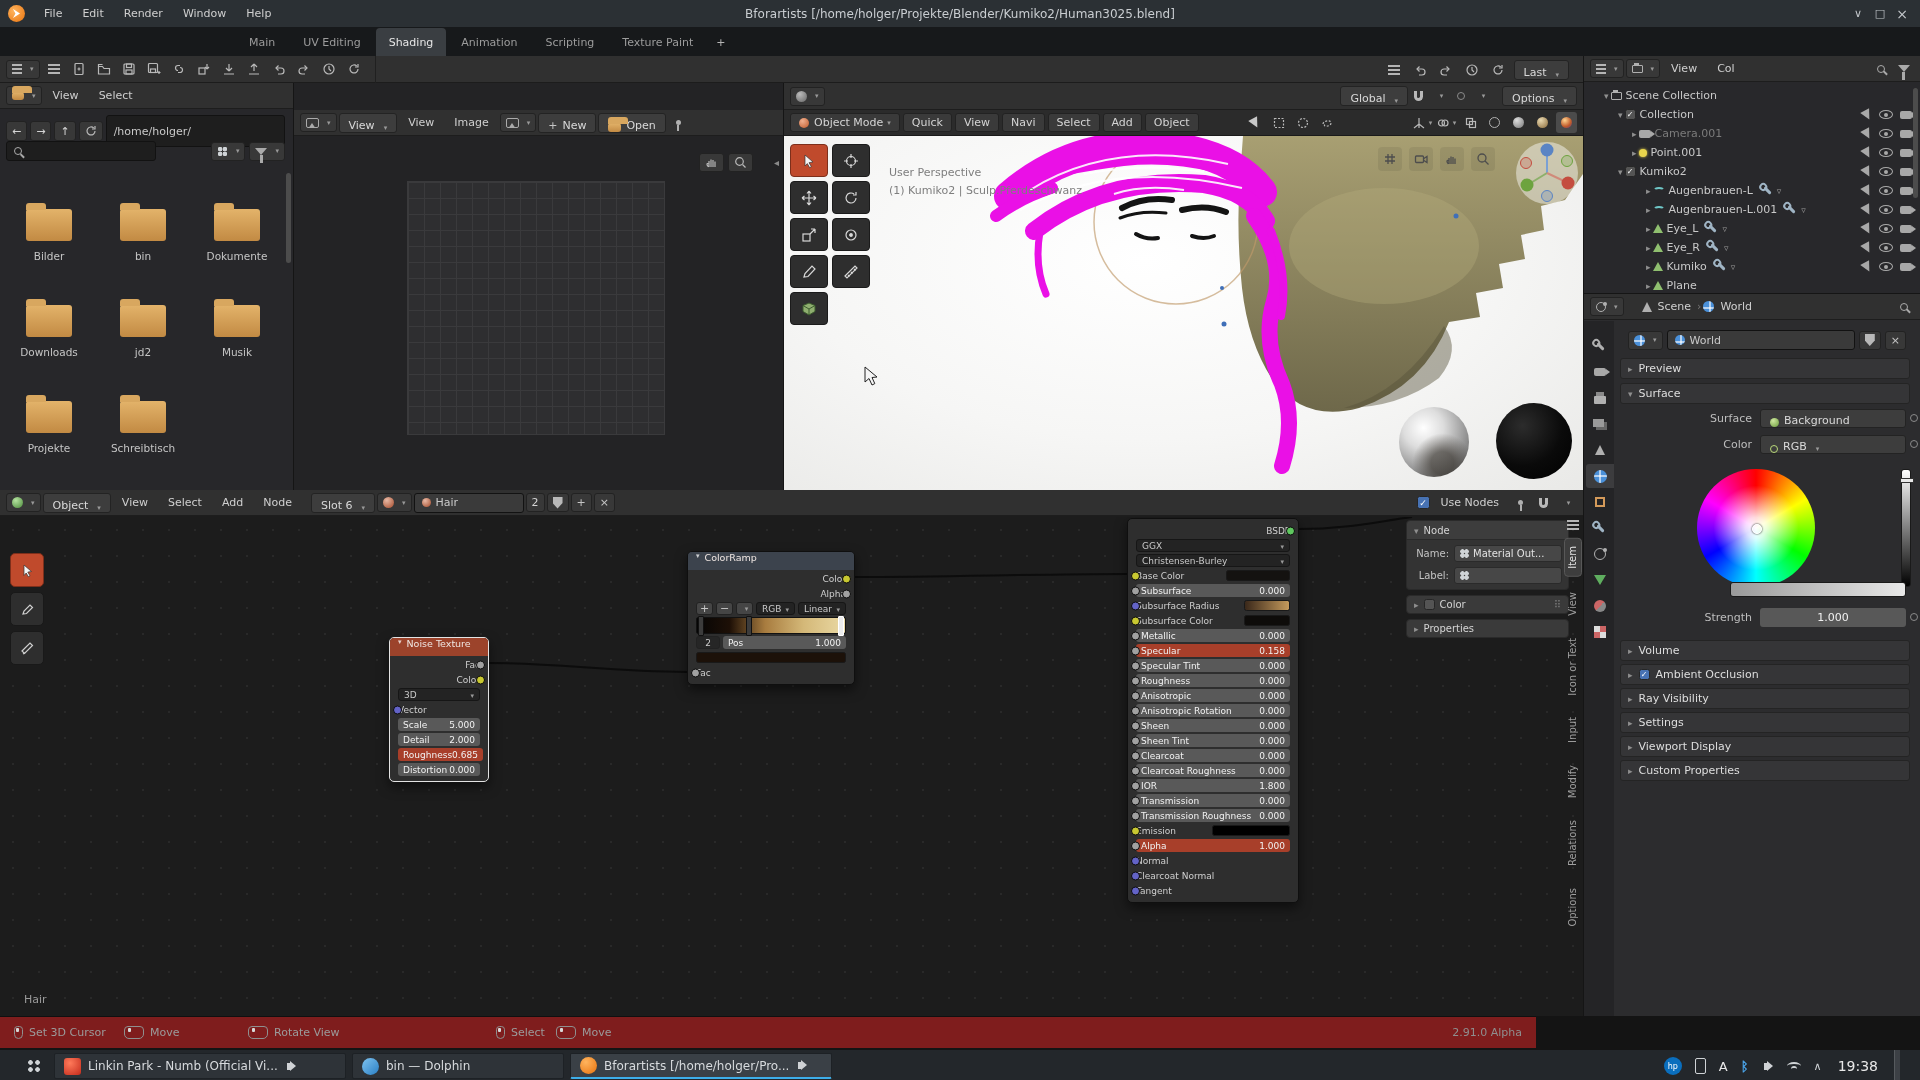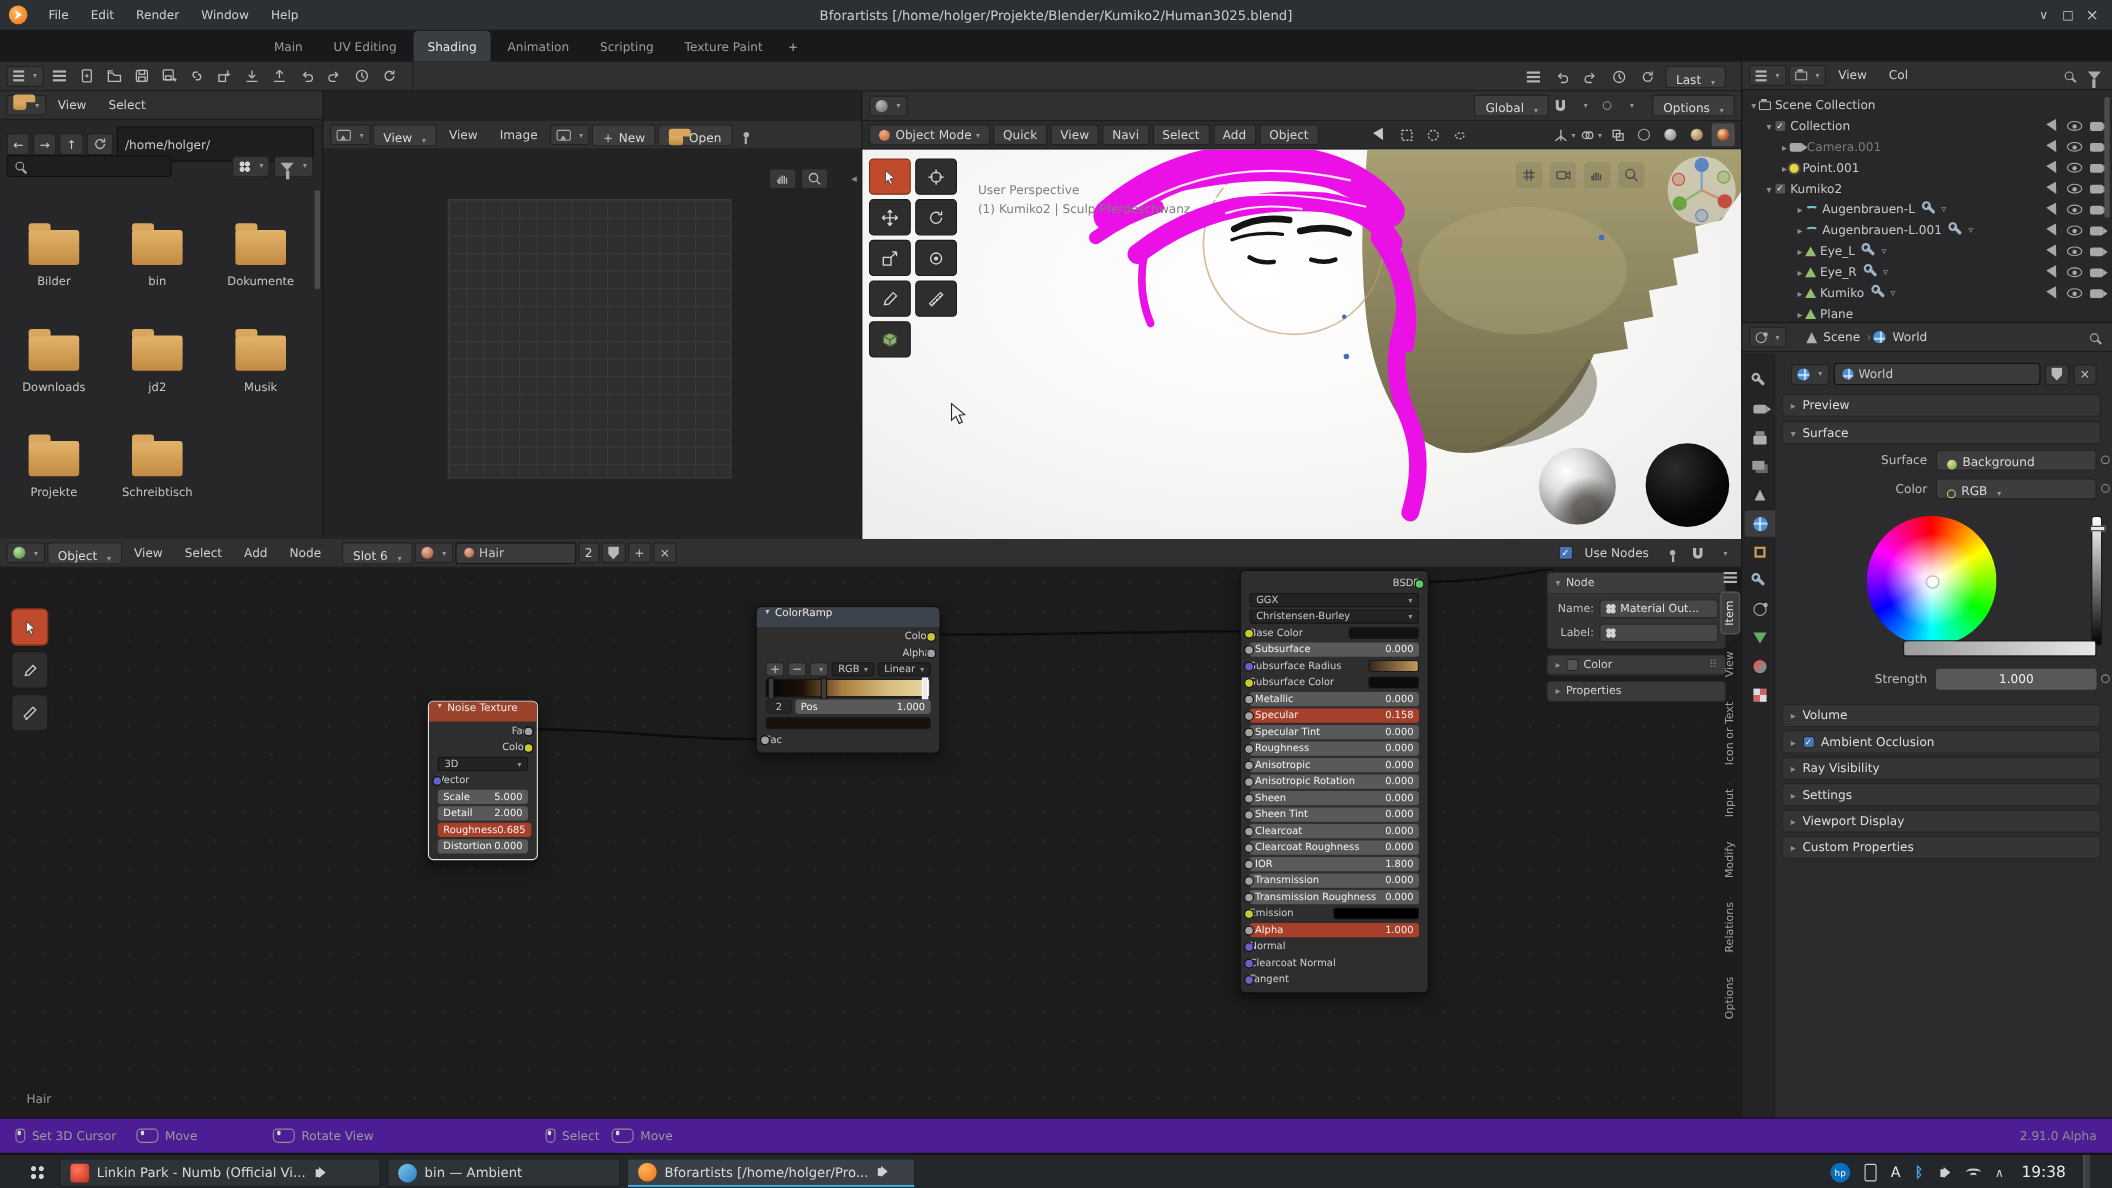"Scene Collection" .orow { left: 0 -> 12px }
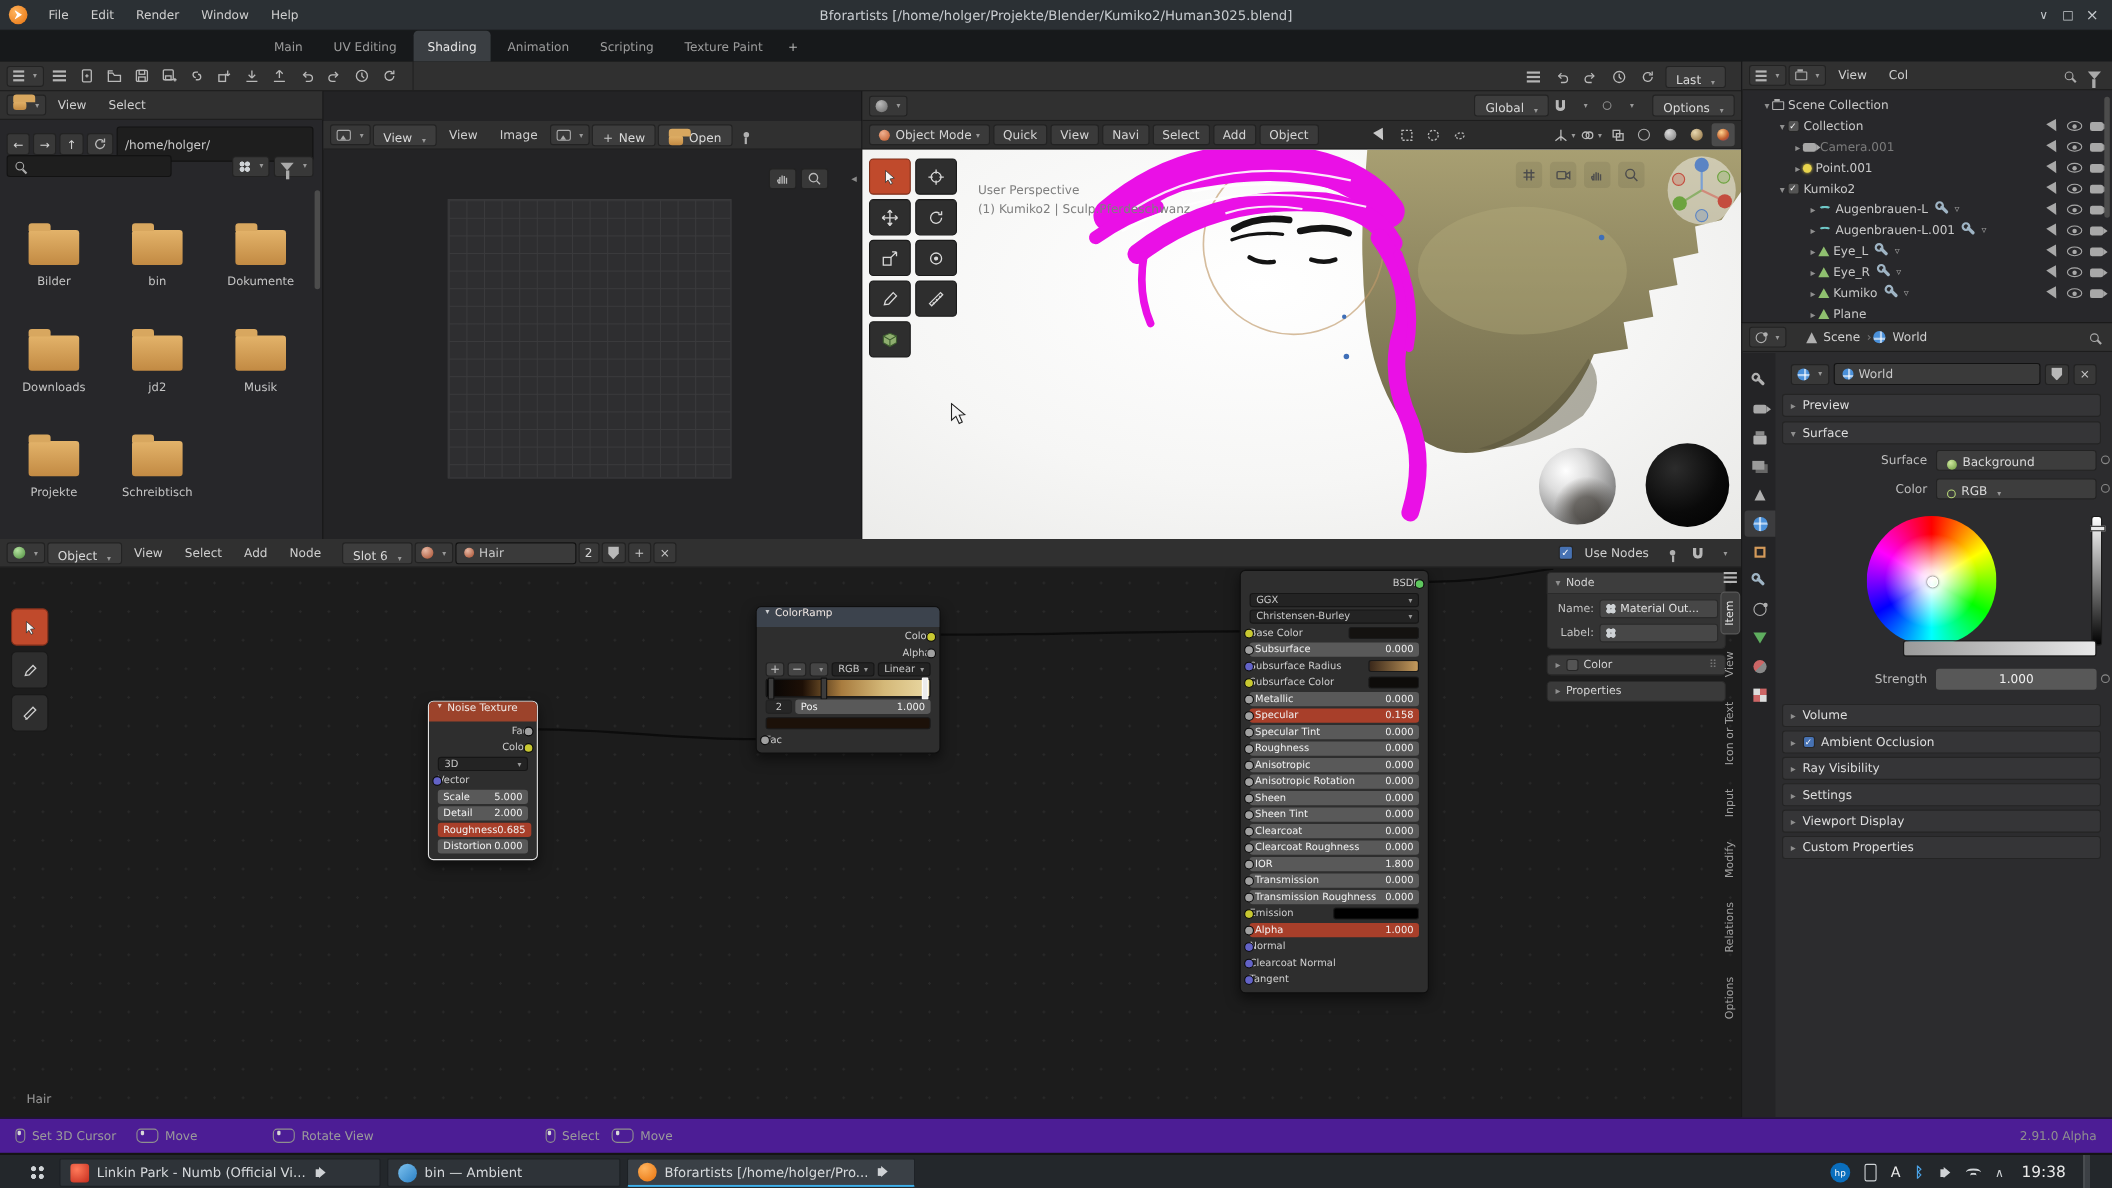"Set 3D Cursor" #sb { background: #4c1d95 -> #7f1d1d; width: 1920px -> 1536px }
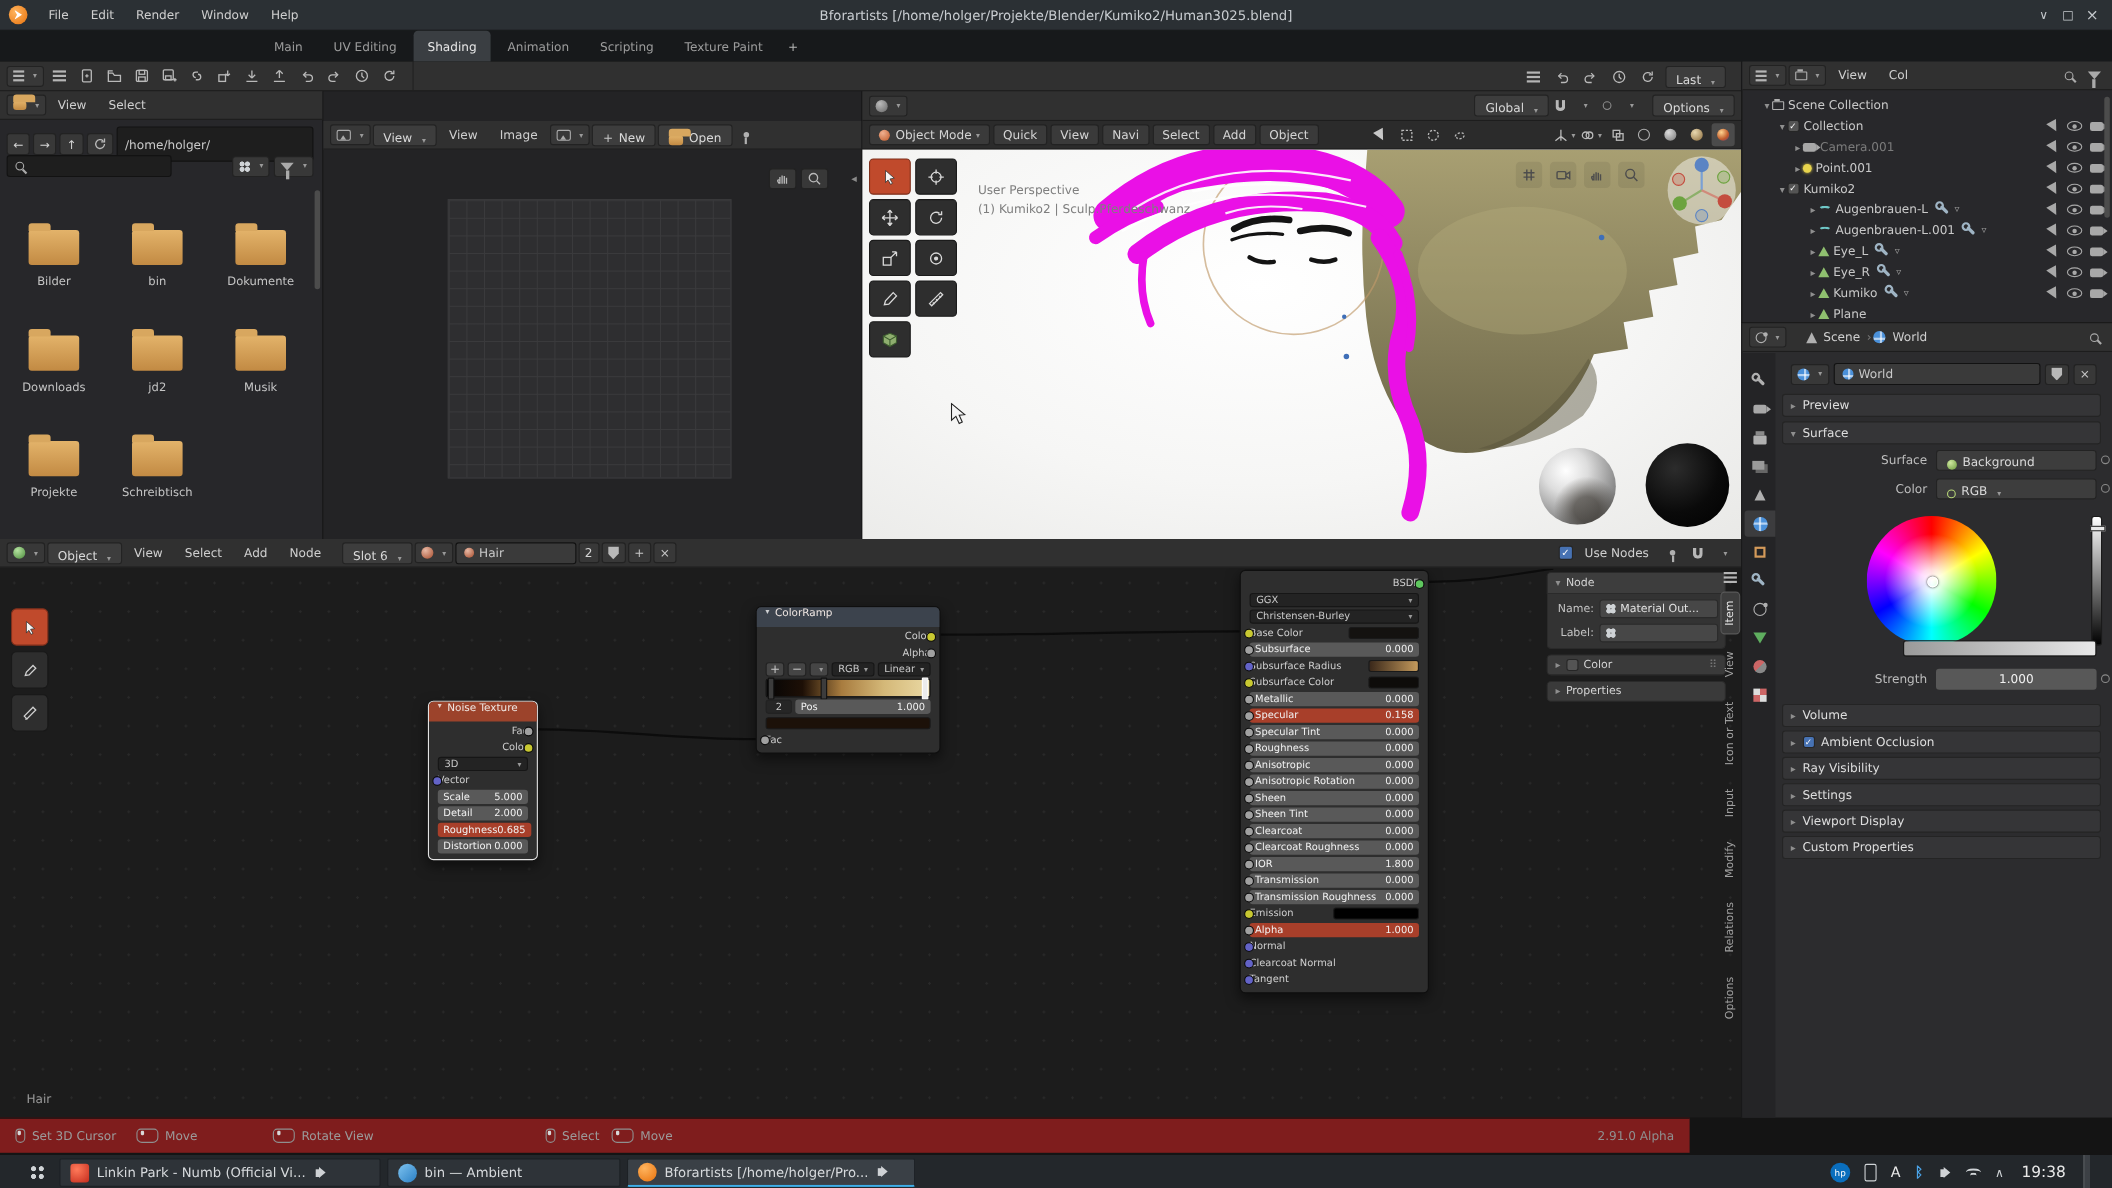"bin — Ambient" span { text: Ambient -> Dolphin }
